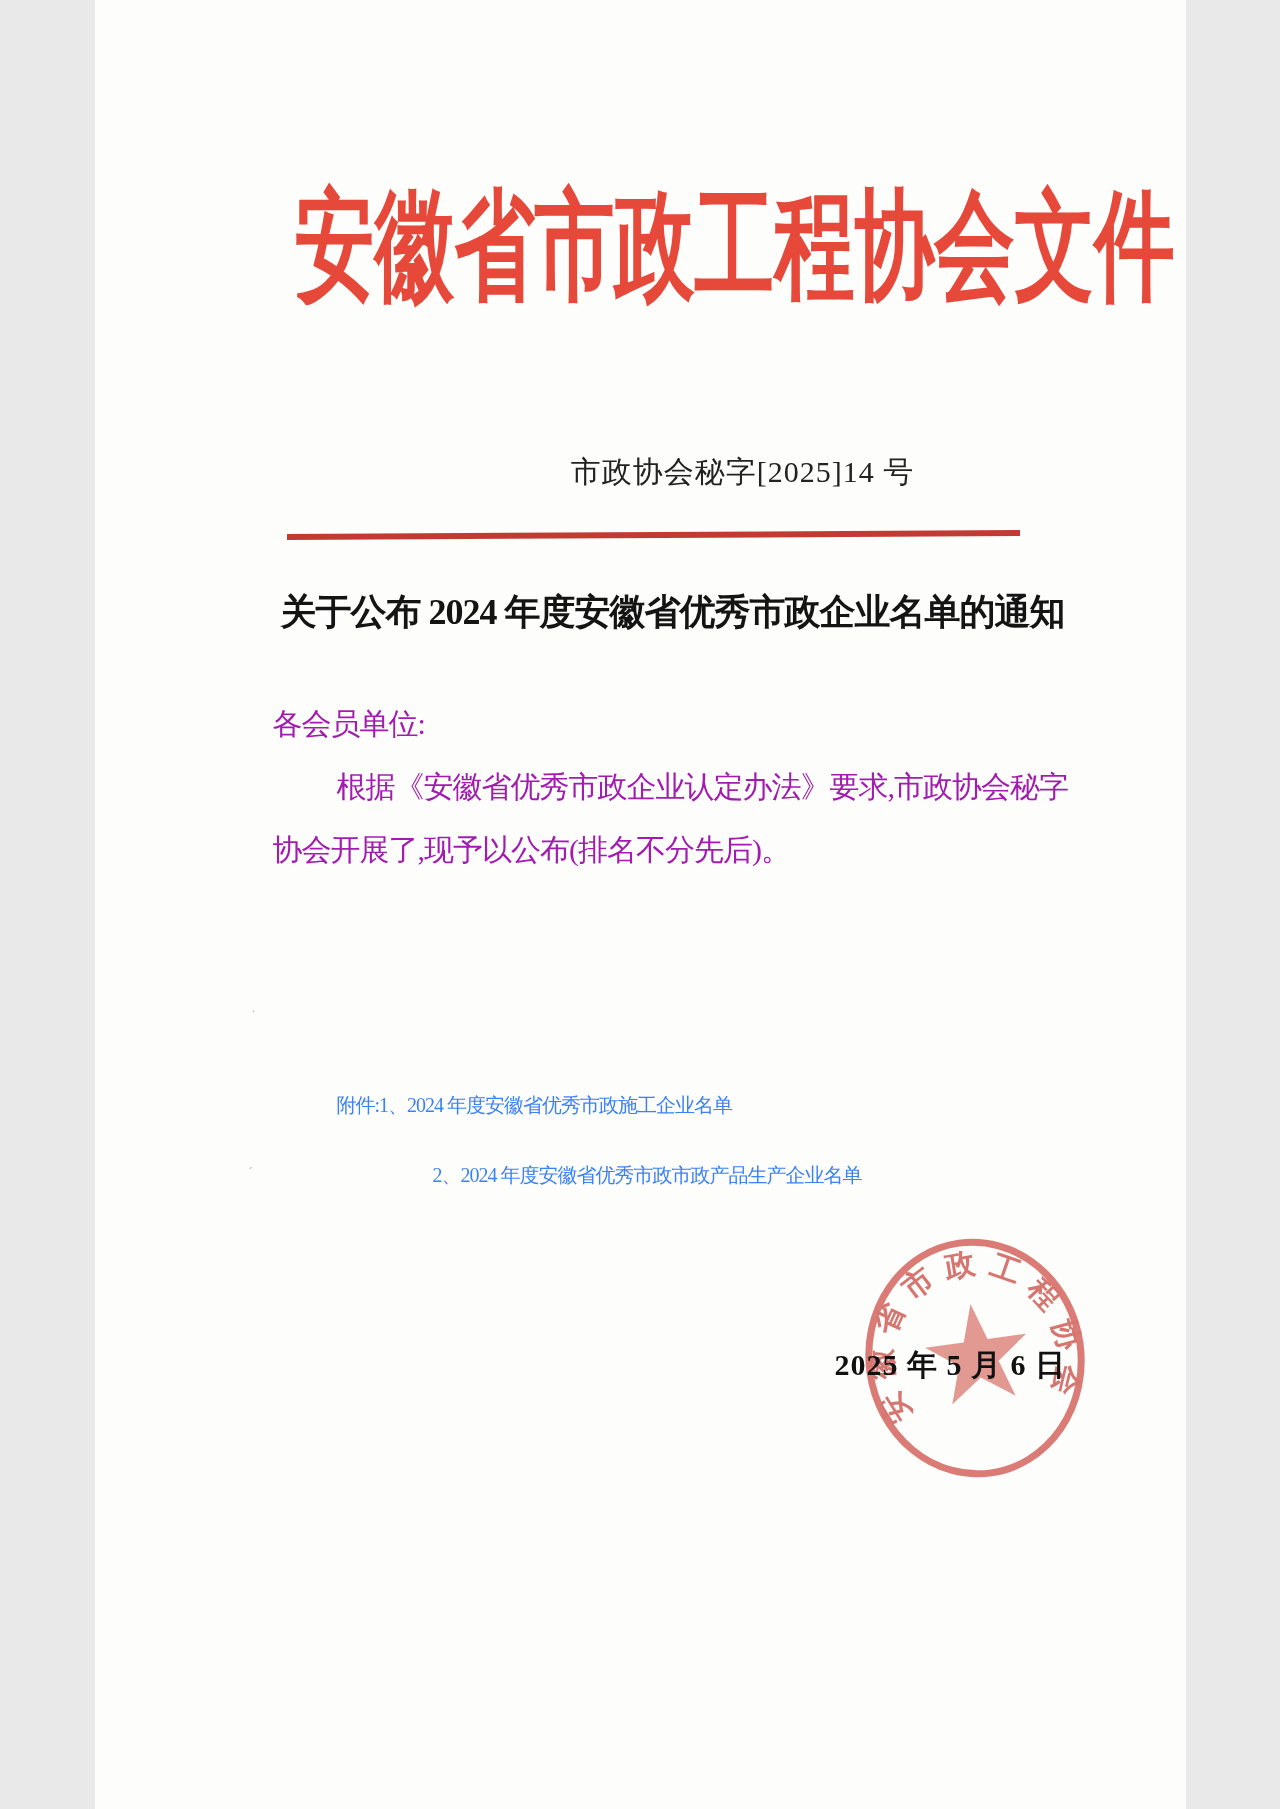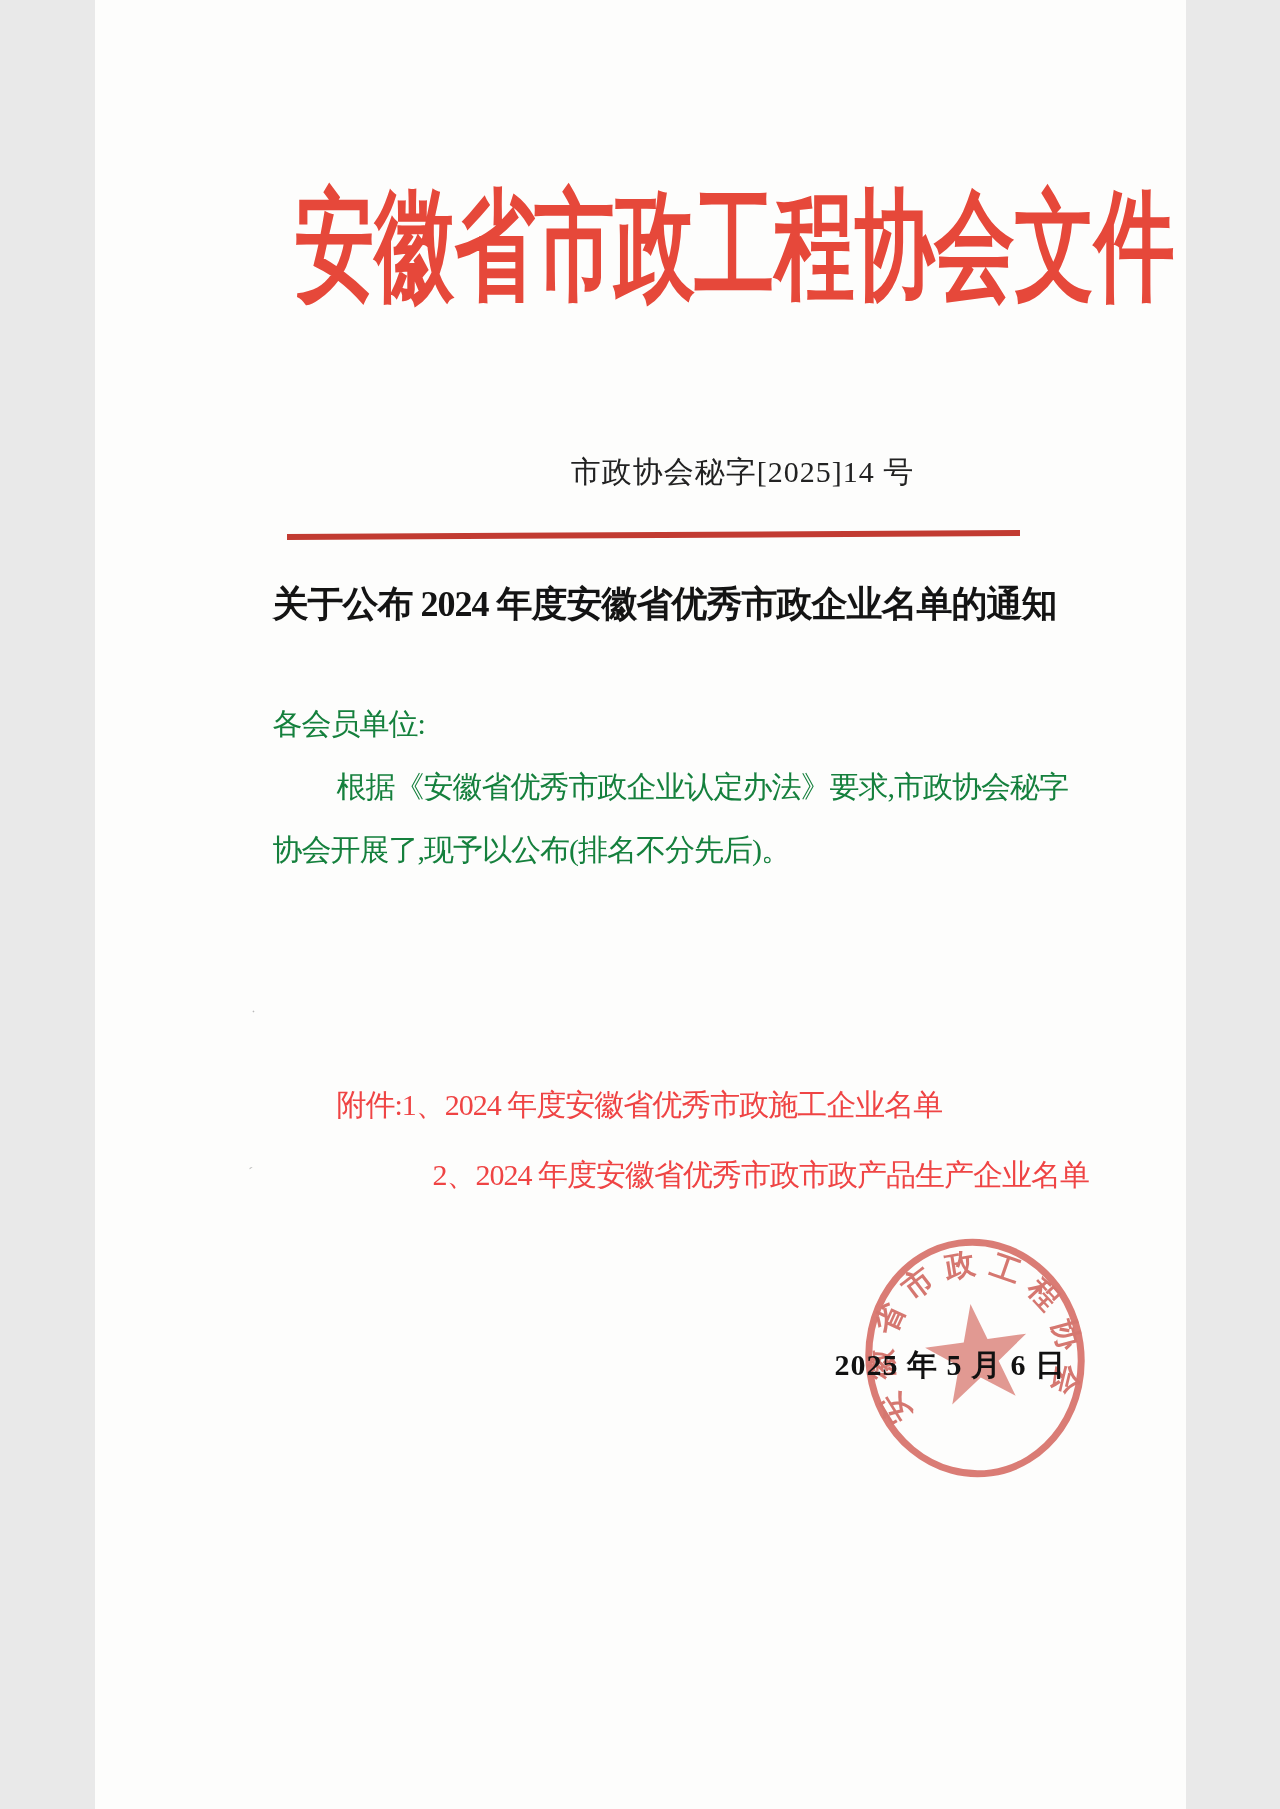"关于公布 2024 年度安徽省优秀市政企业名单的通知" .notice-title { margin: 0 -> 8px }
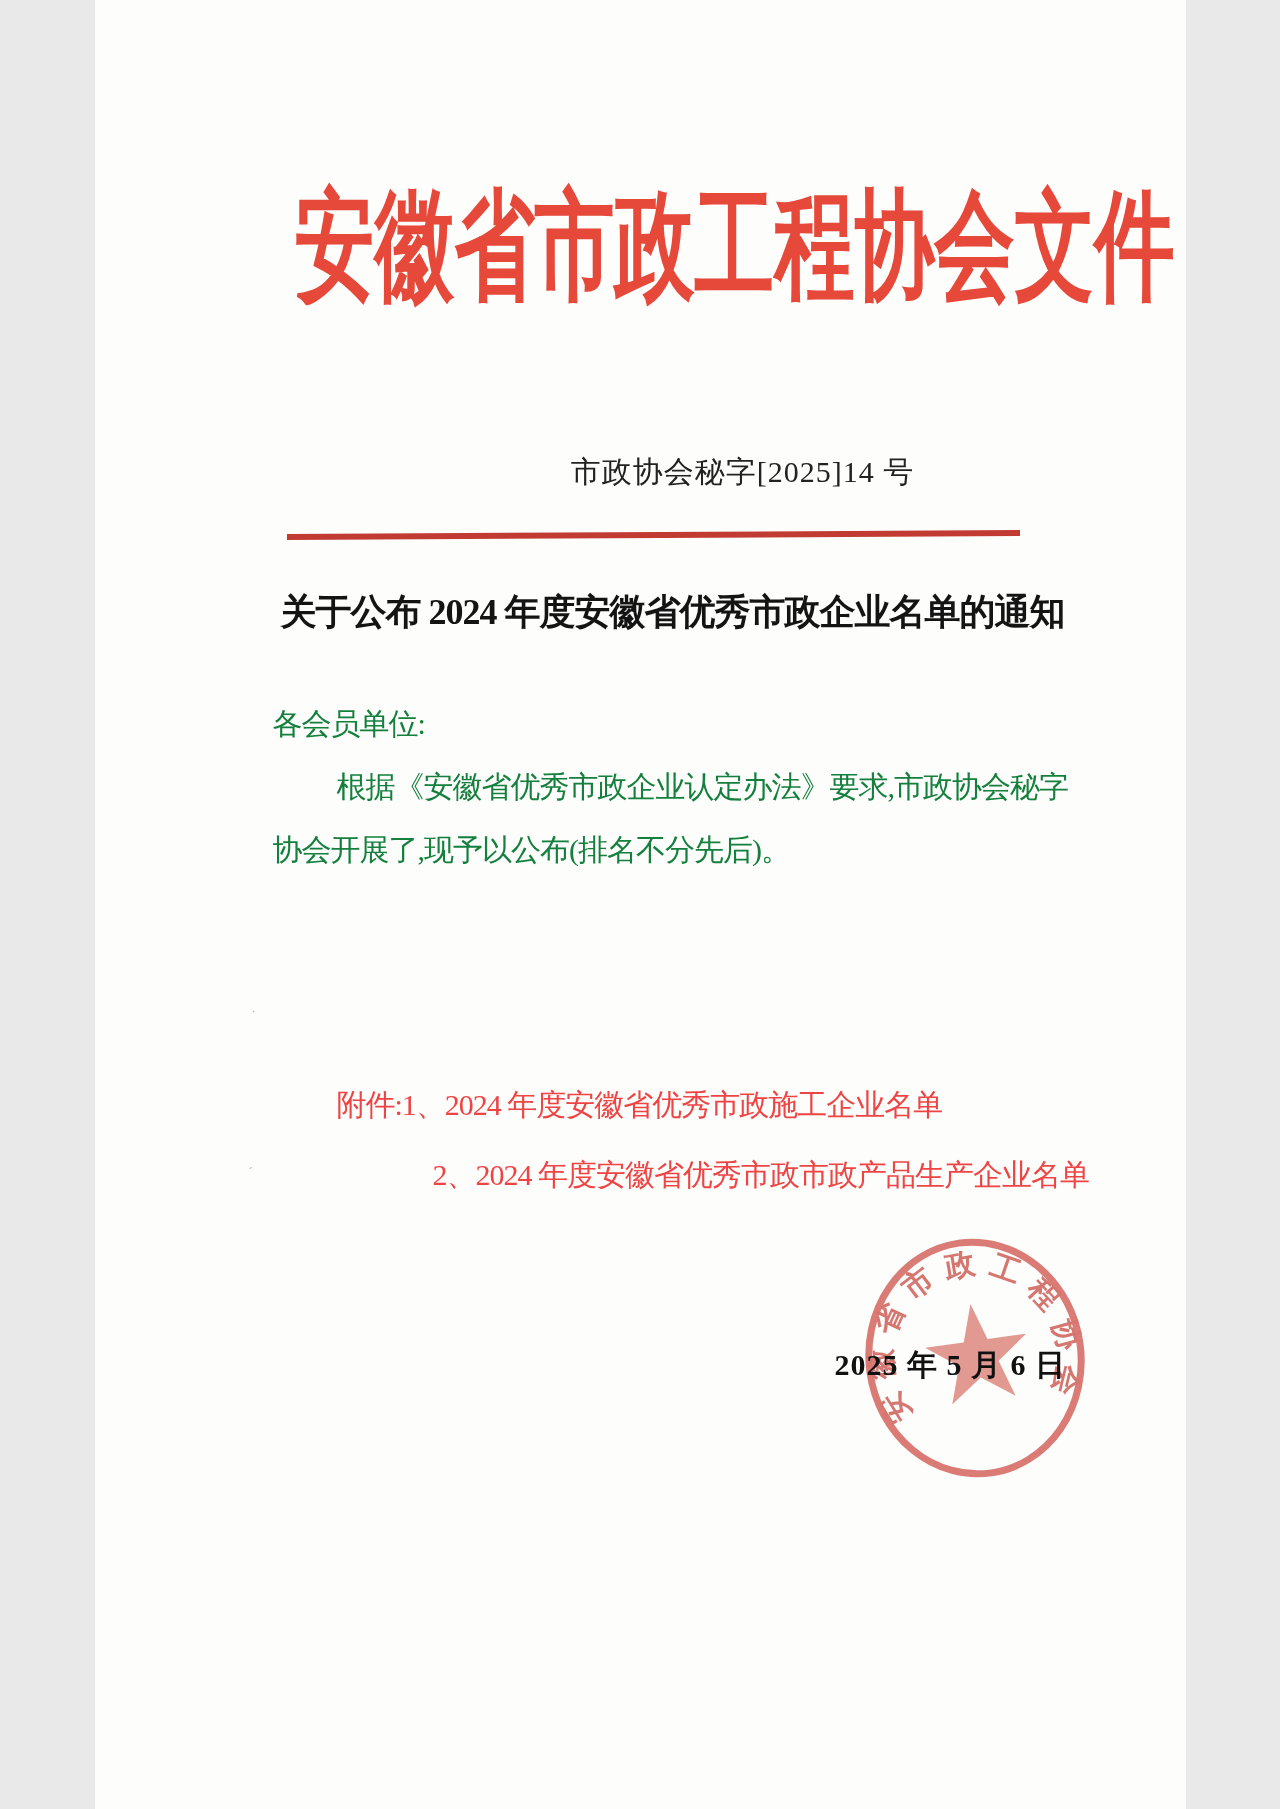"各会员单位:" .body-text { color: #15803d -> #a21caf }
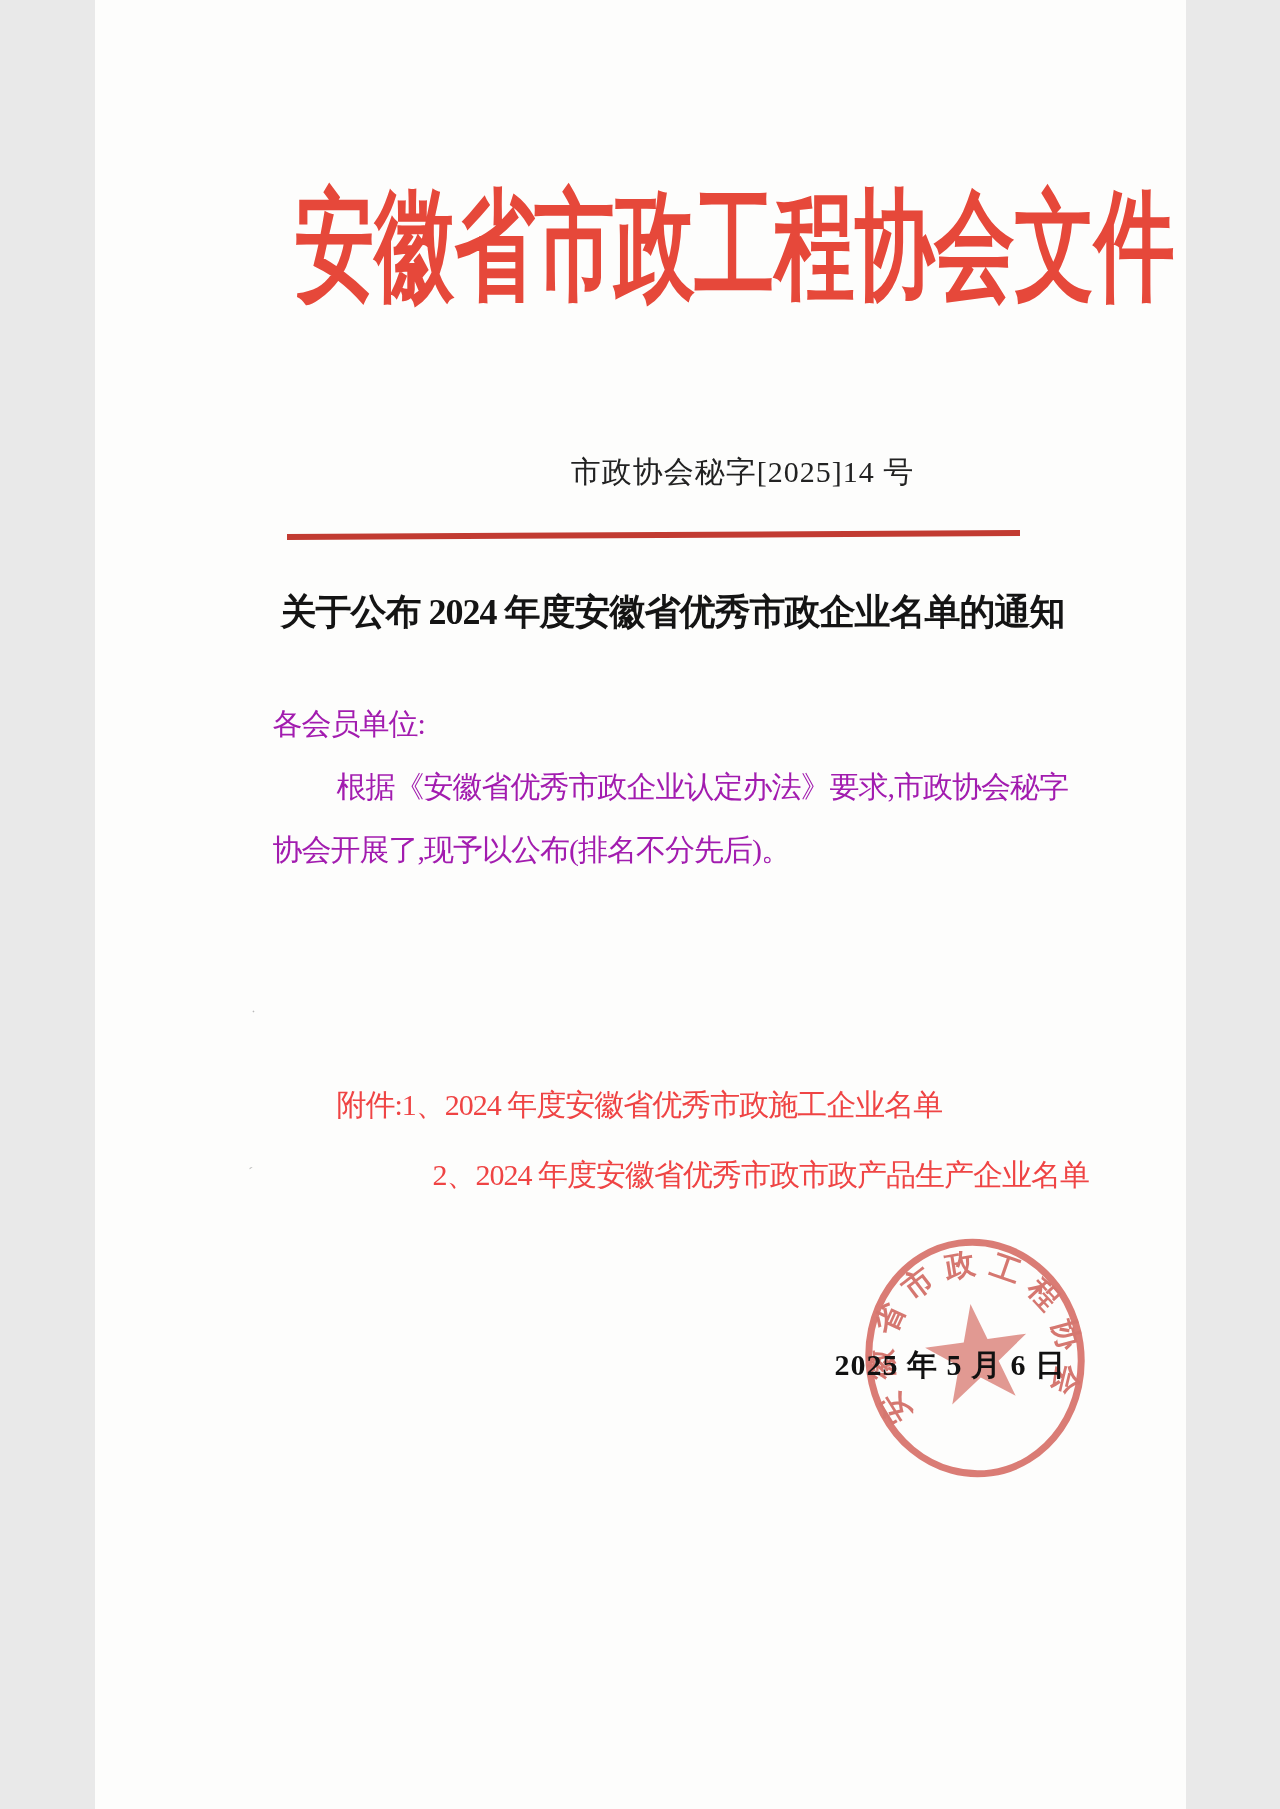"附件:1、2024 年度安徽省优秀市政施工企业名单" .attachments { color: #ef4444 -> #3b82f6; font-size: 30px -> 20px }
